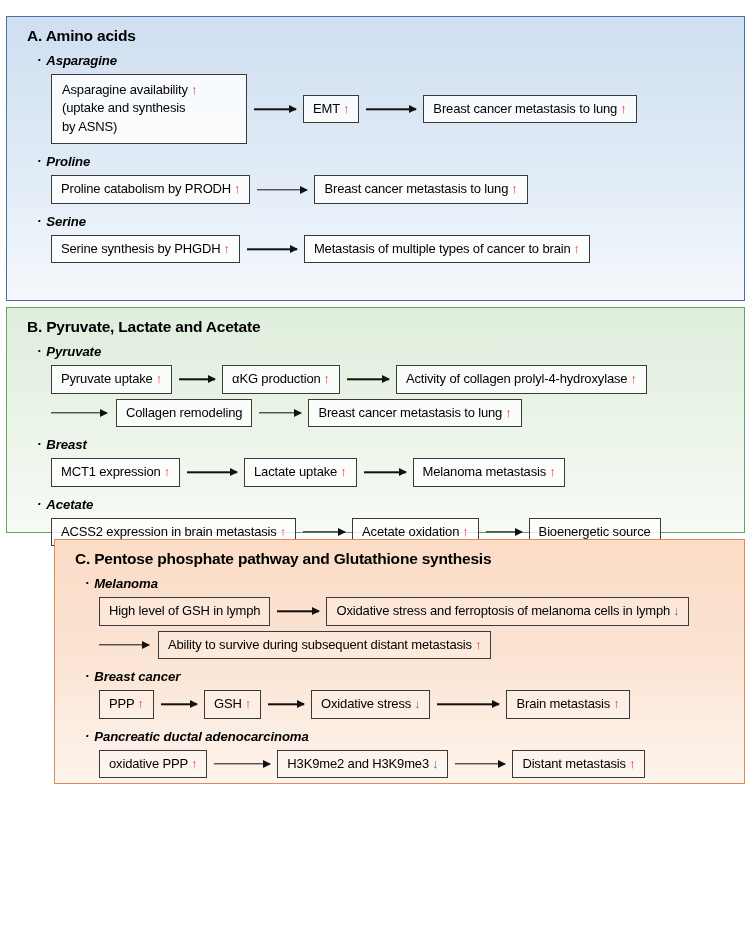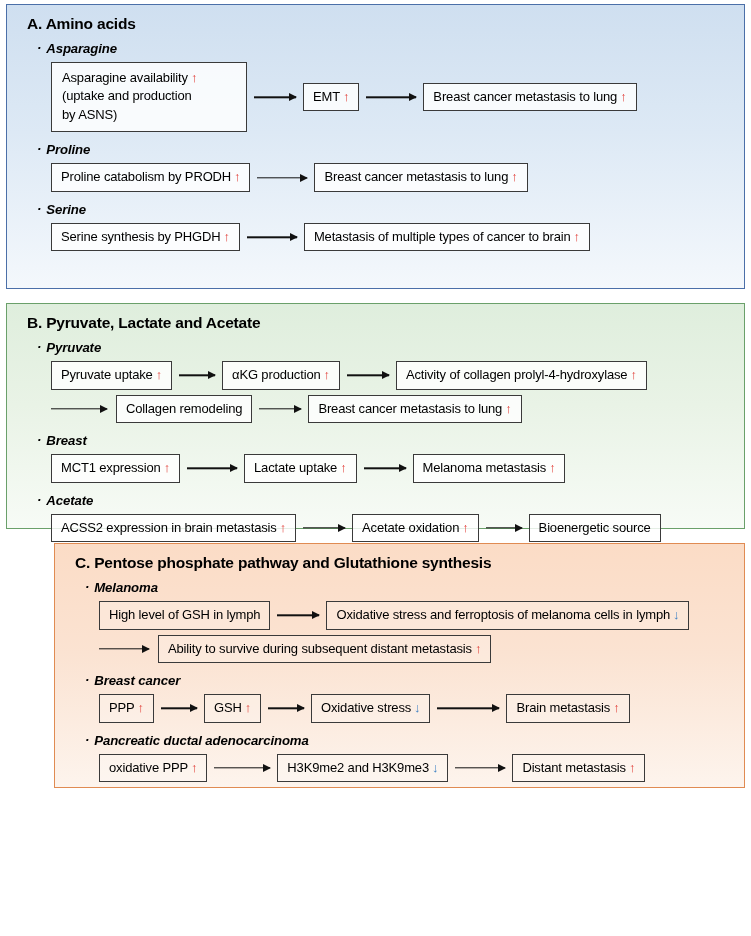"A. Amino acids" .figure { gap: 14px -> 6px; padding: 4px 6px 4px 6px -> 16px 6px 4px 6px }
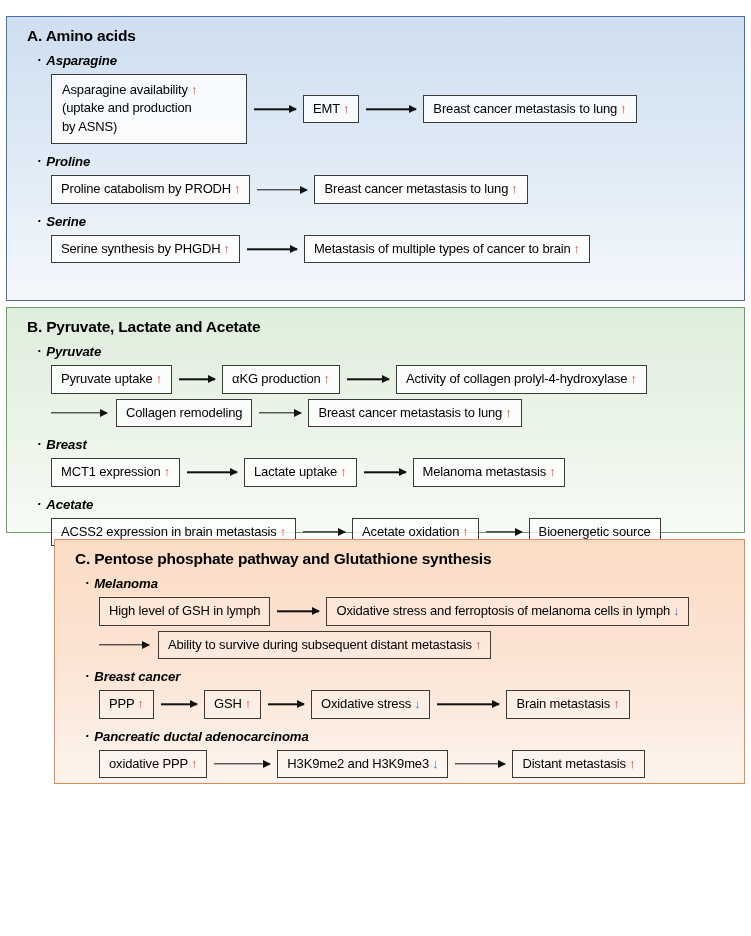"(uptake and production" span { text: production -> synthesis }
